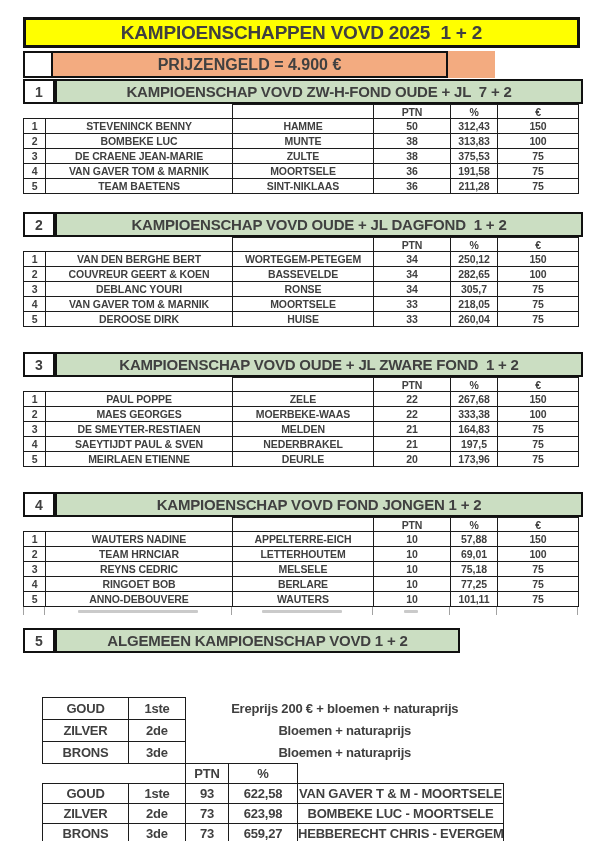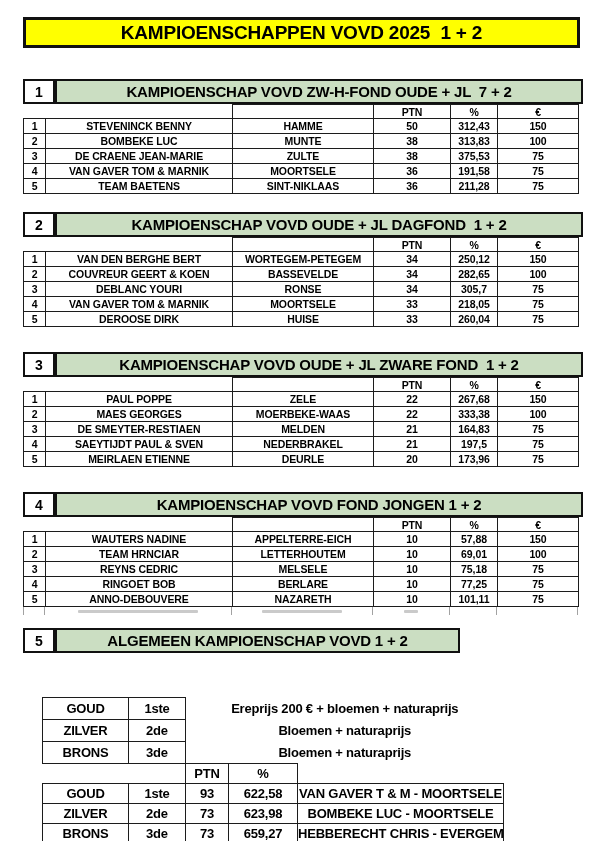"KAMPIOENSCHAPPEN VOVD 2025 1 +" .page { color: #000000 -> #404040 }
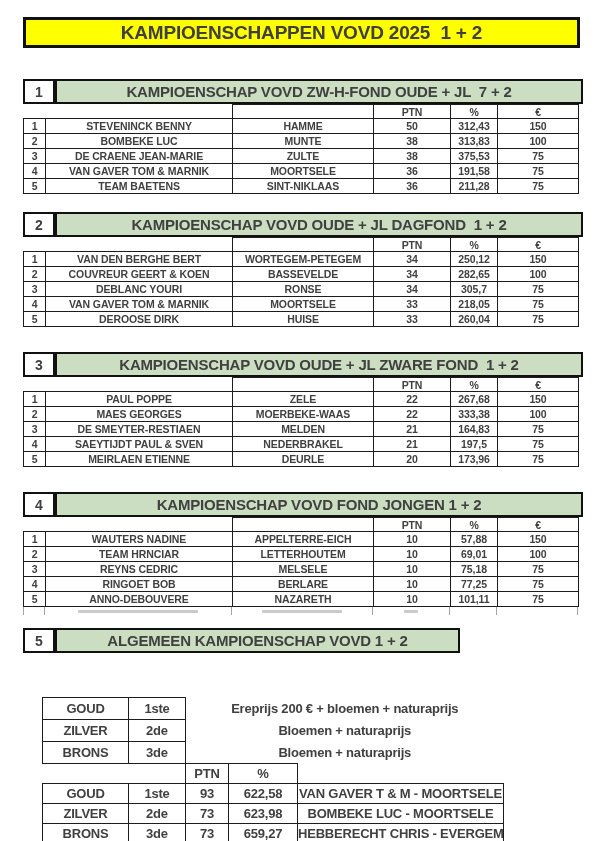"PRIJZENGELD = 4.900 €" div.prize-row { html: none -> <div> <div></div> <div>PRIJZENGELD = 4.900 €</div> <div></div> </div> }
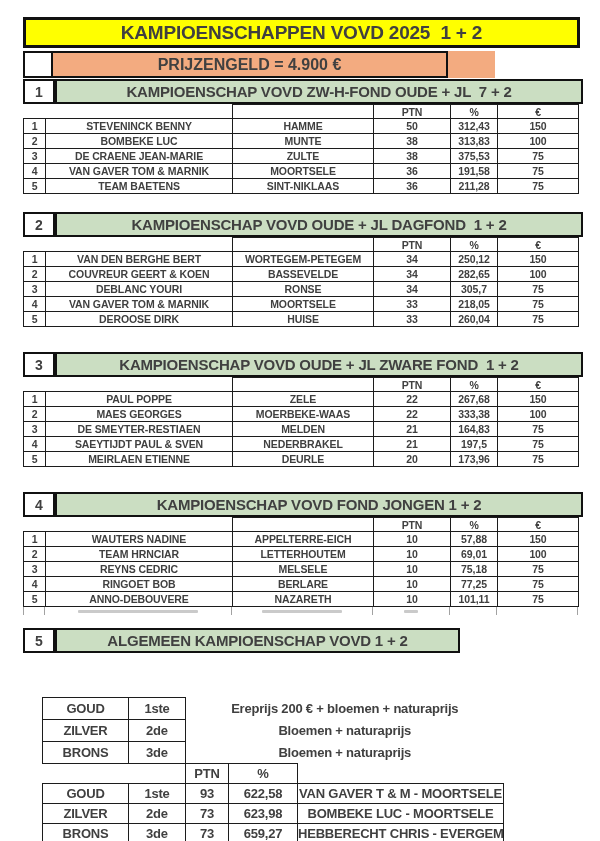"NAZARETH" td { text: NAZARETH -> WAUTERS }
